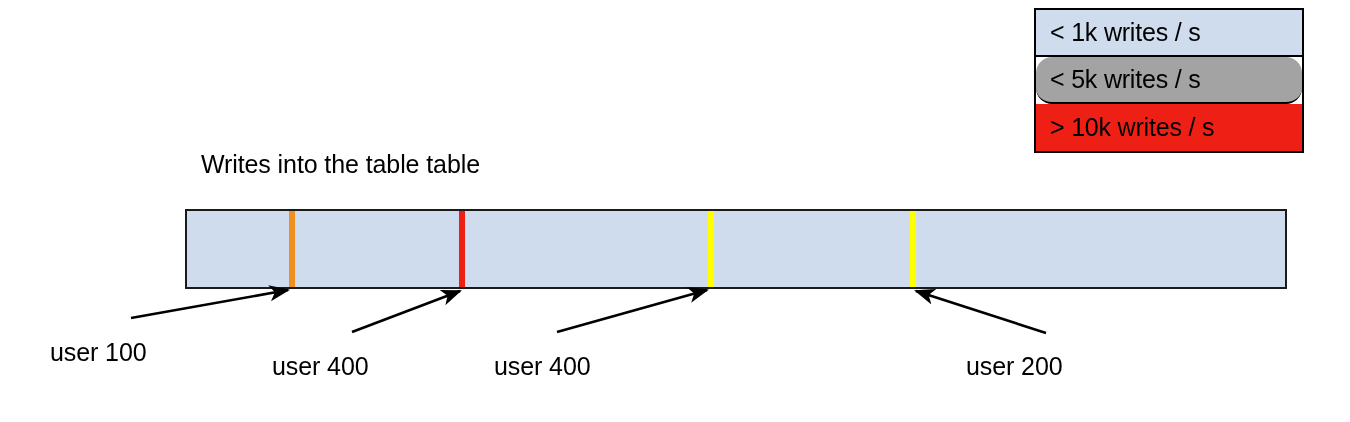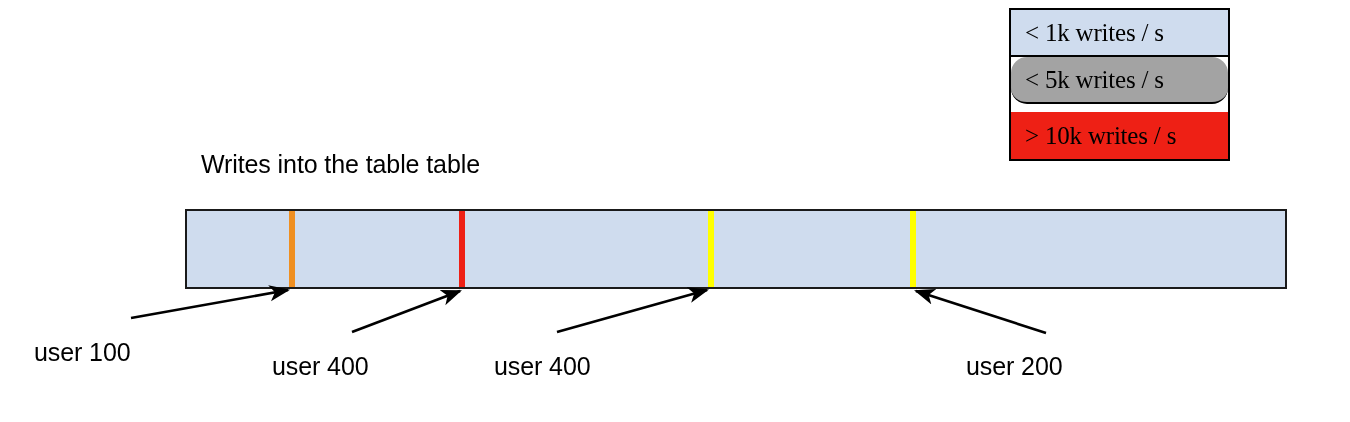"< 1k writes / s" #legend { font-family: Liberation Serif, serif -> none; left: 1009px -> 1034px; width: 221px -> 270px }
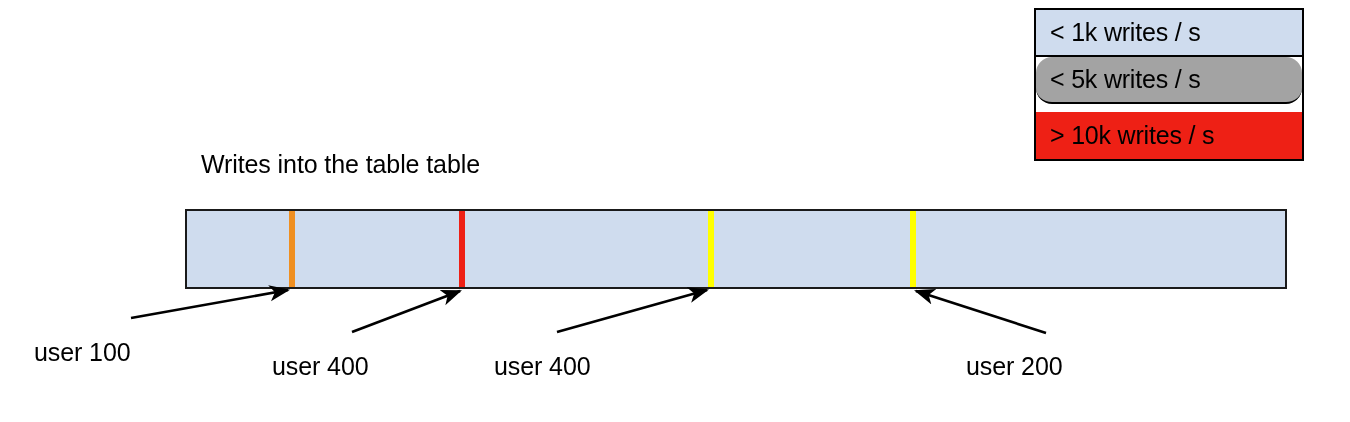"> 10k writes / s" .legend-row:last-child { margin-top: 8px -> none }
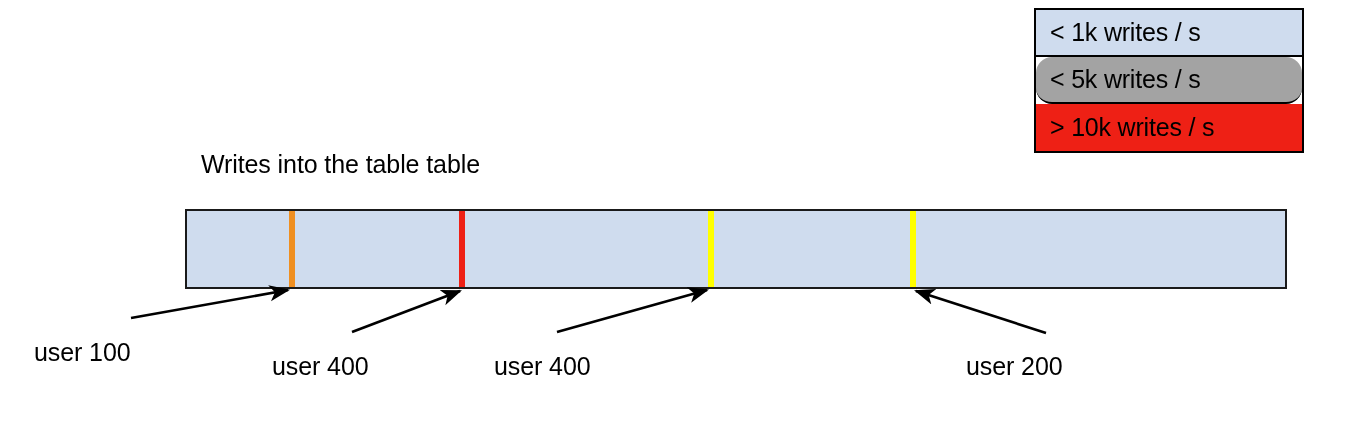"user 100" div.callout-label { left: 34px -> 50px }
